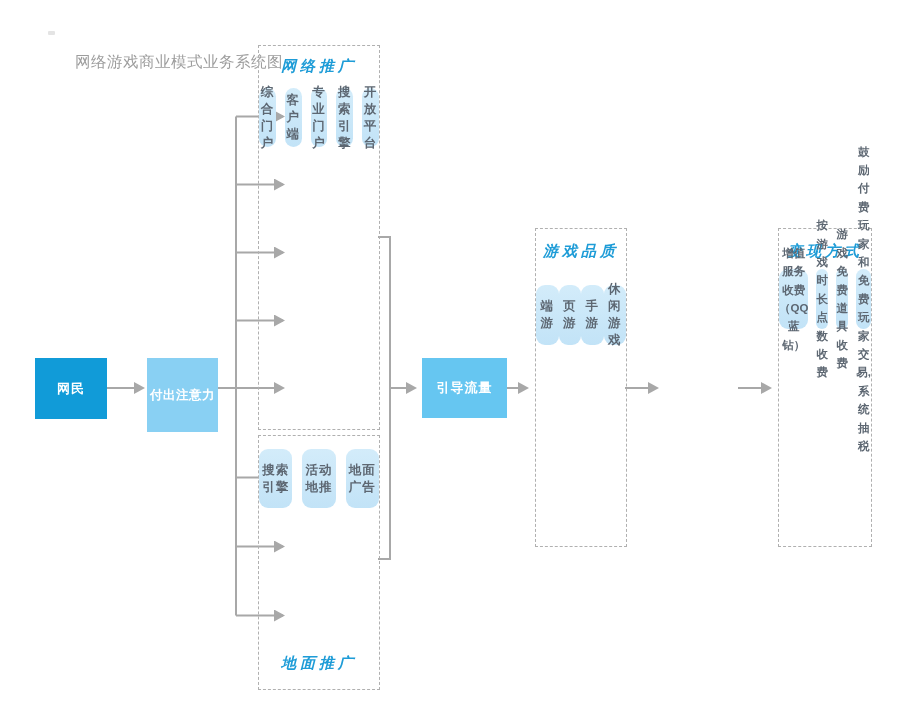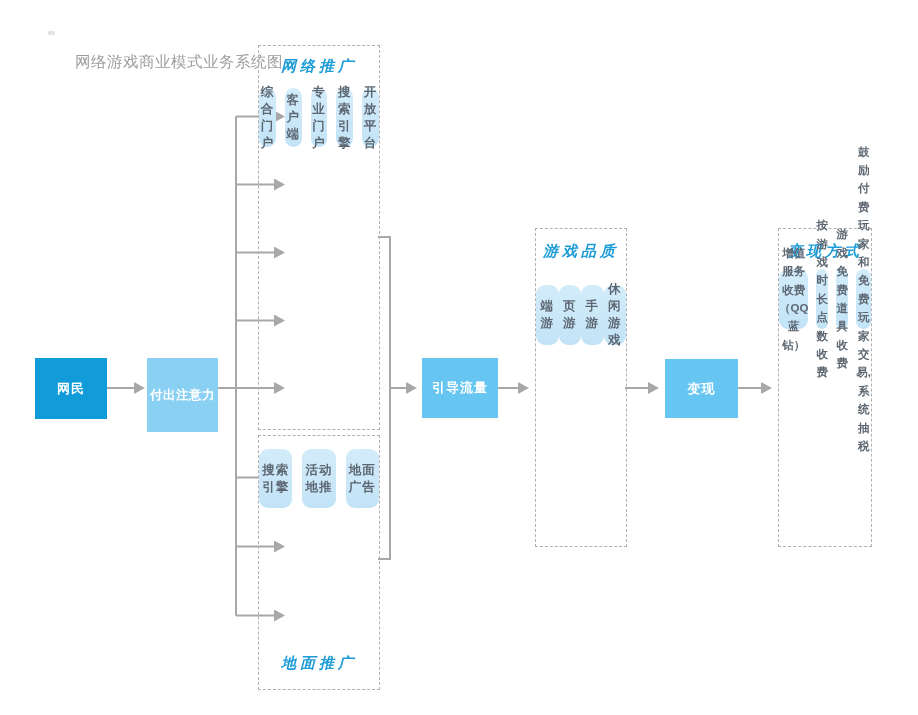"引导流量" #node-guide { width: 76px -> 85px }
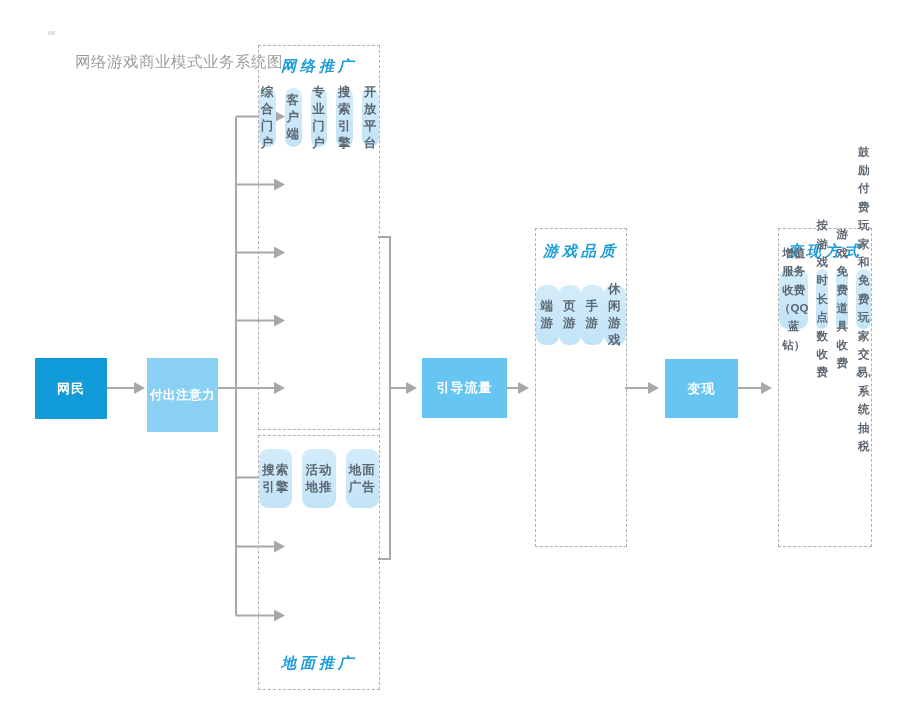"变现" div.node { html: <div> <span>变现</span> </div> -> none }
